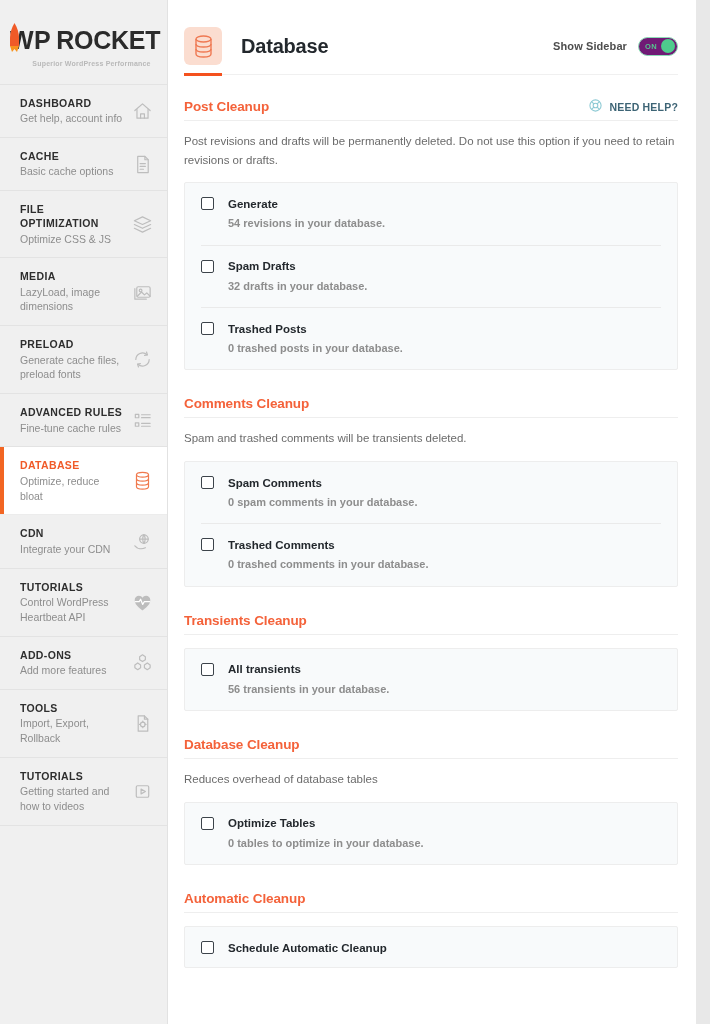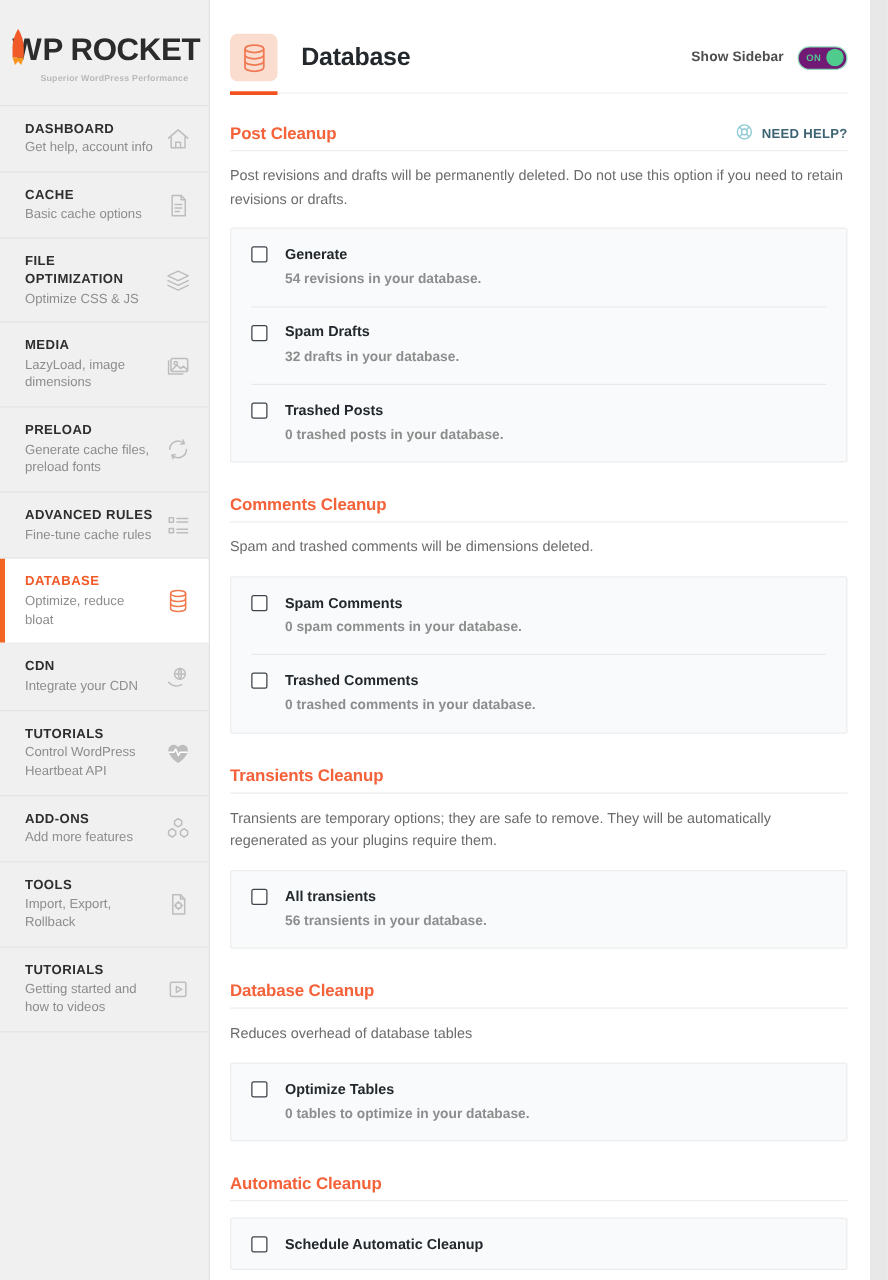"Spam and trashed comments will" p.section-desc { text: dimensions -> transients }
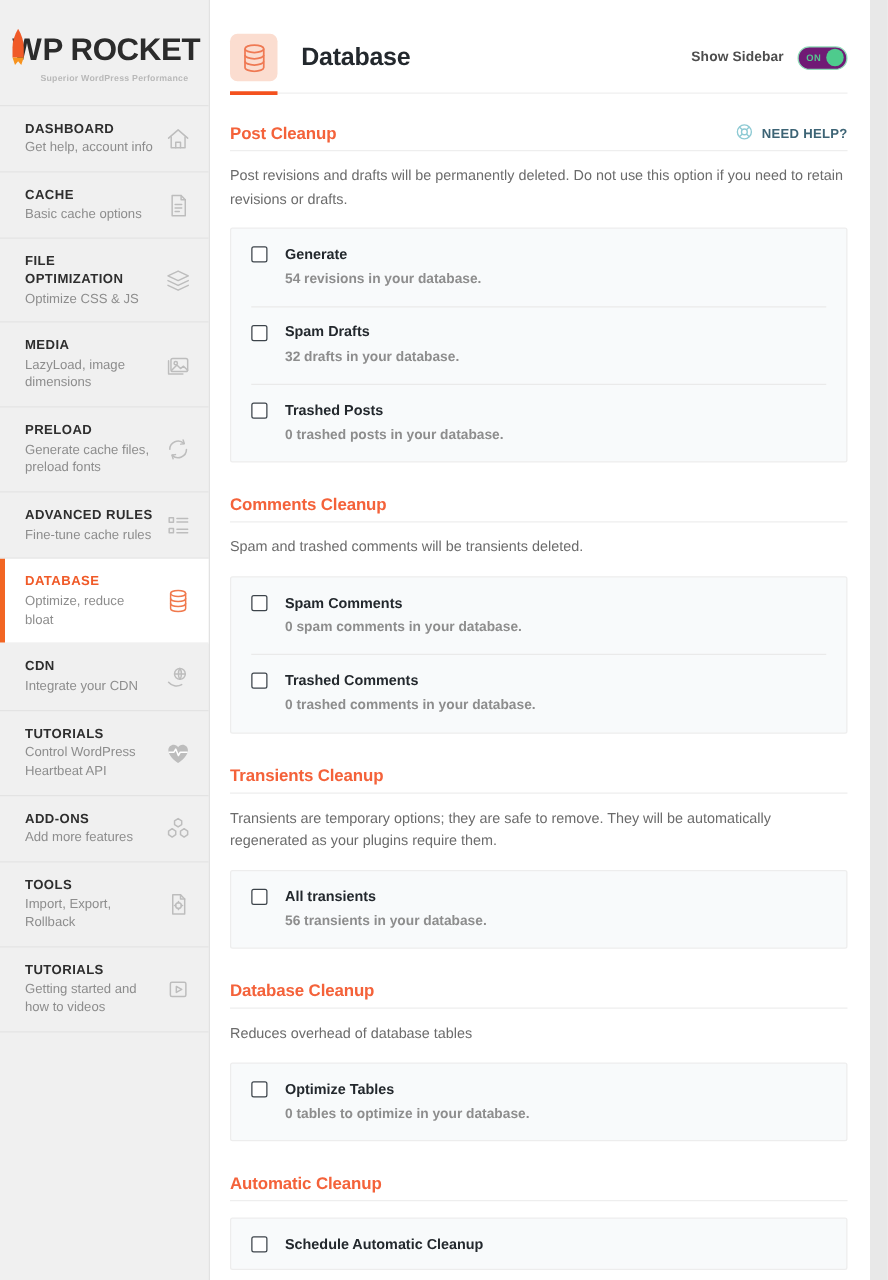"Transients are temporary options; they" p.section-desc { html: <p>Transients are temporary options; they are safe to remove. They will be automatically regenerated as your plugins require them.</p> -> none }
